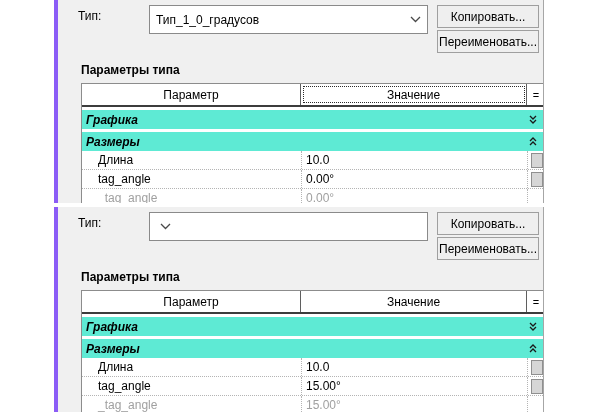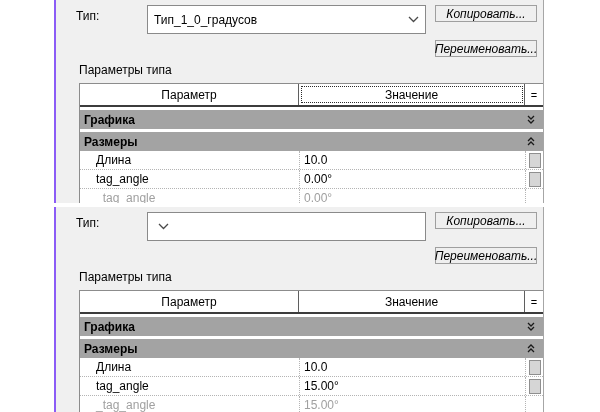"Тип:" .panel { border-left: 2px solid #8b5cf6 -> 4px solid #8b5cf6 }
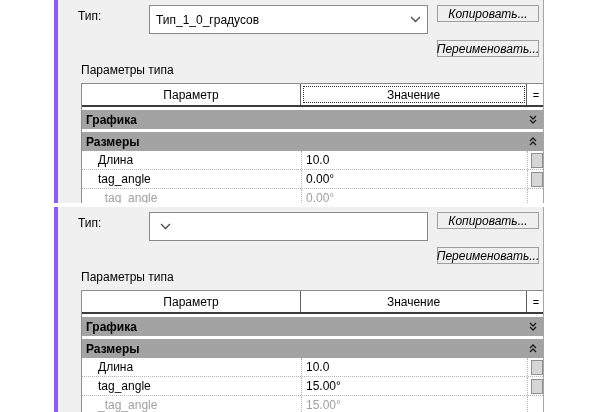"Копировать..." .btn { font-style: italic -> none; height: 17px -> 23px }
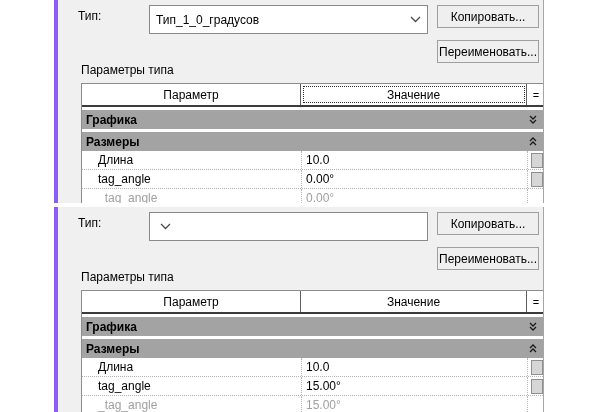"Переименовать..." .btn-rename { top: 40px -> 30px }
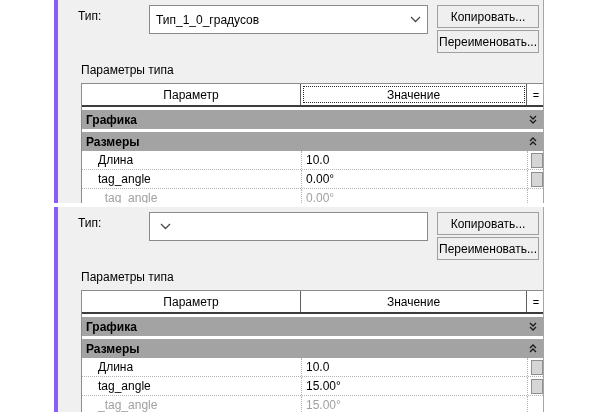"Параметры типа" .params-label { font-weight: none -> bold }
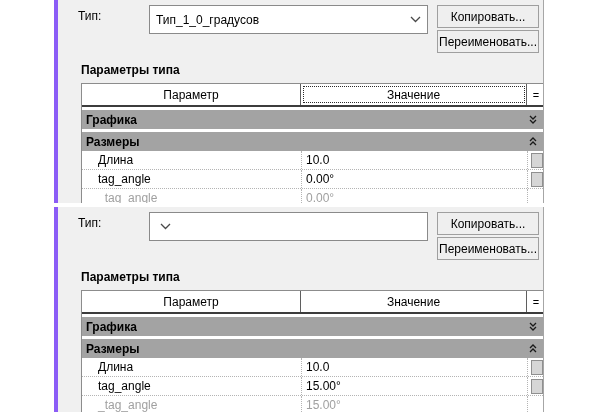"Графика" .row-group { background: #a3a3a3 -> #5eead4; font-style: none -> italic }
